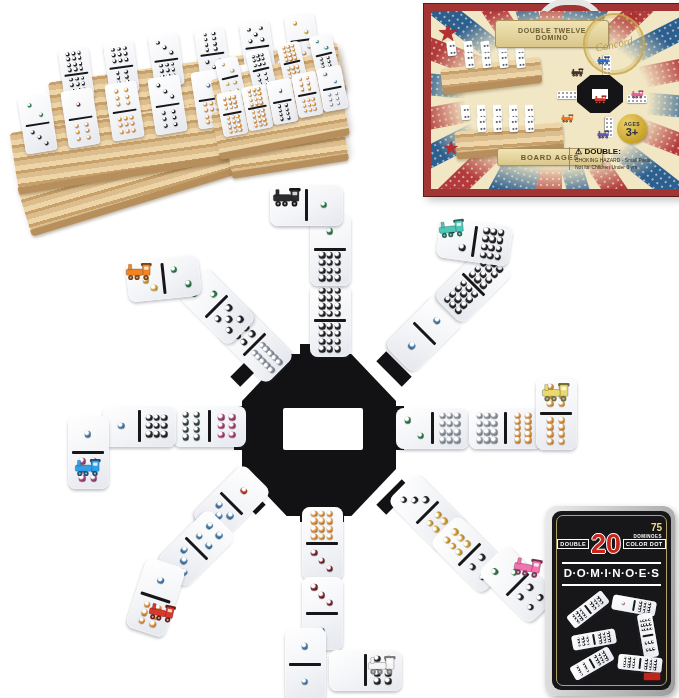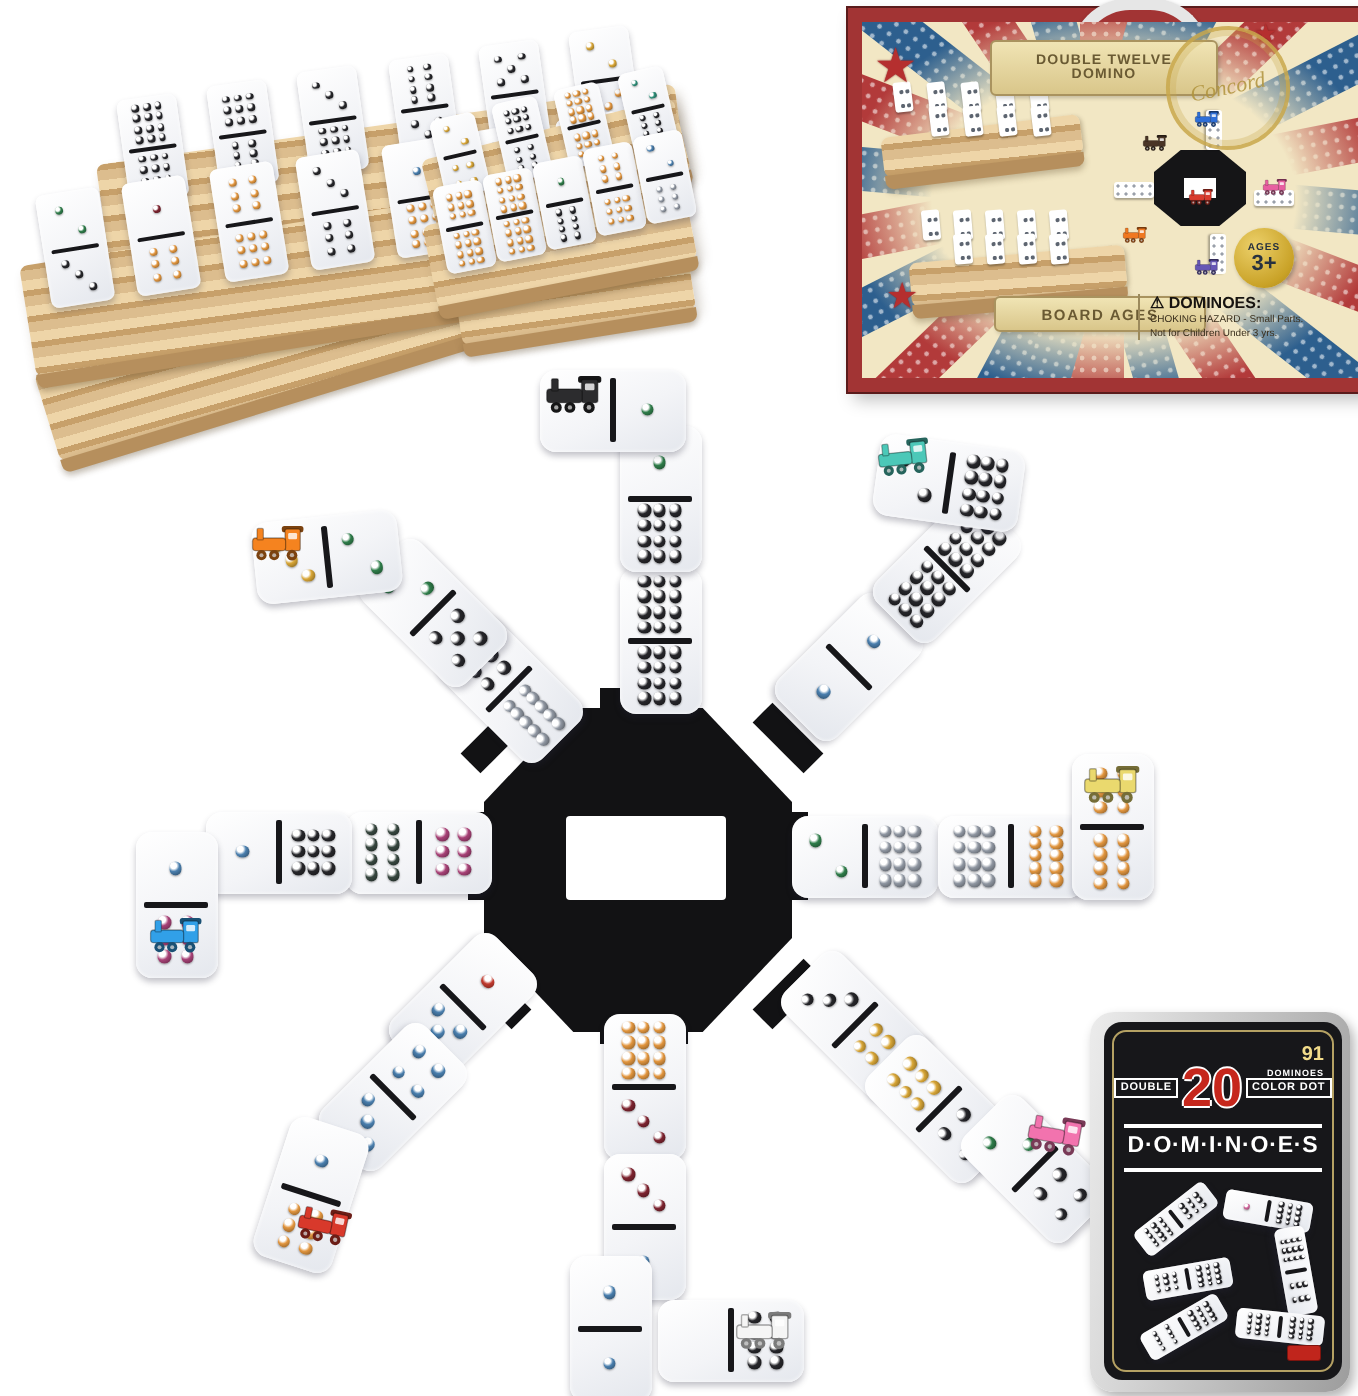"DOMINOES:" span { text: DOMINOES -> DOUBLE }
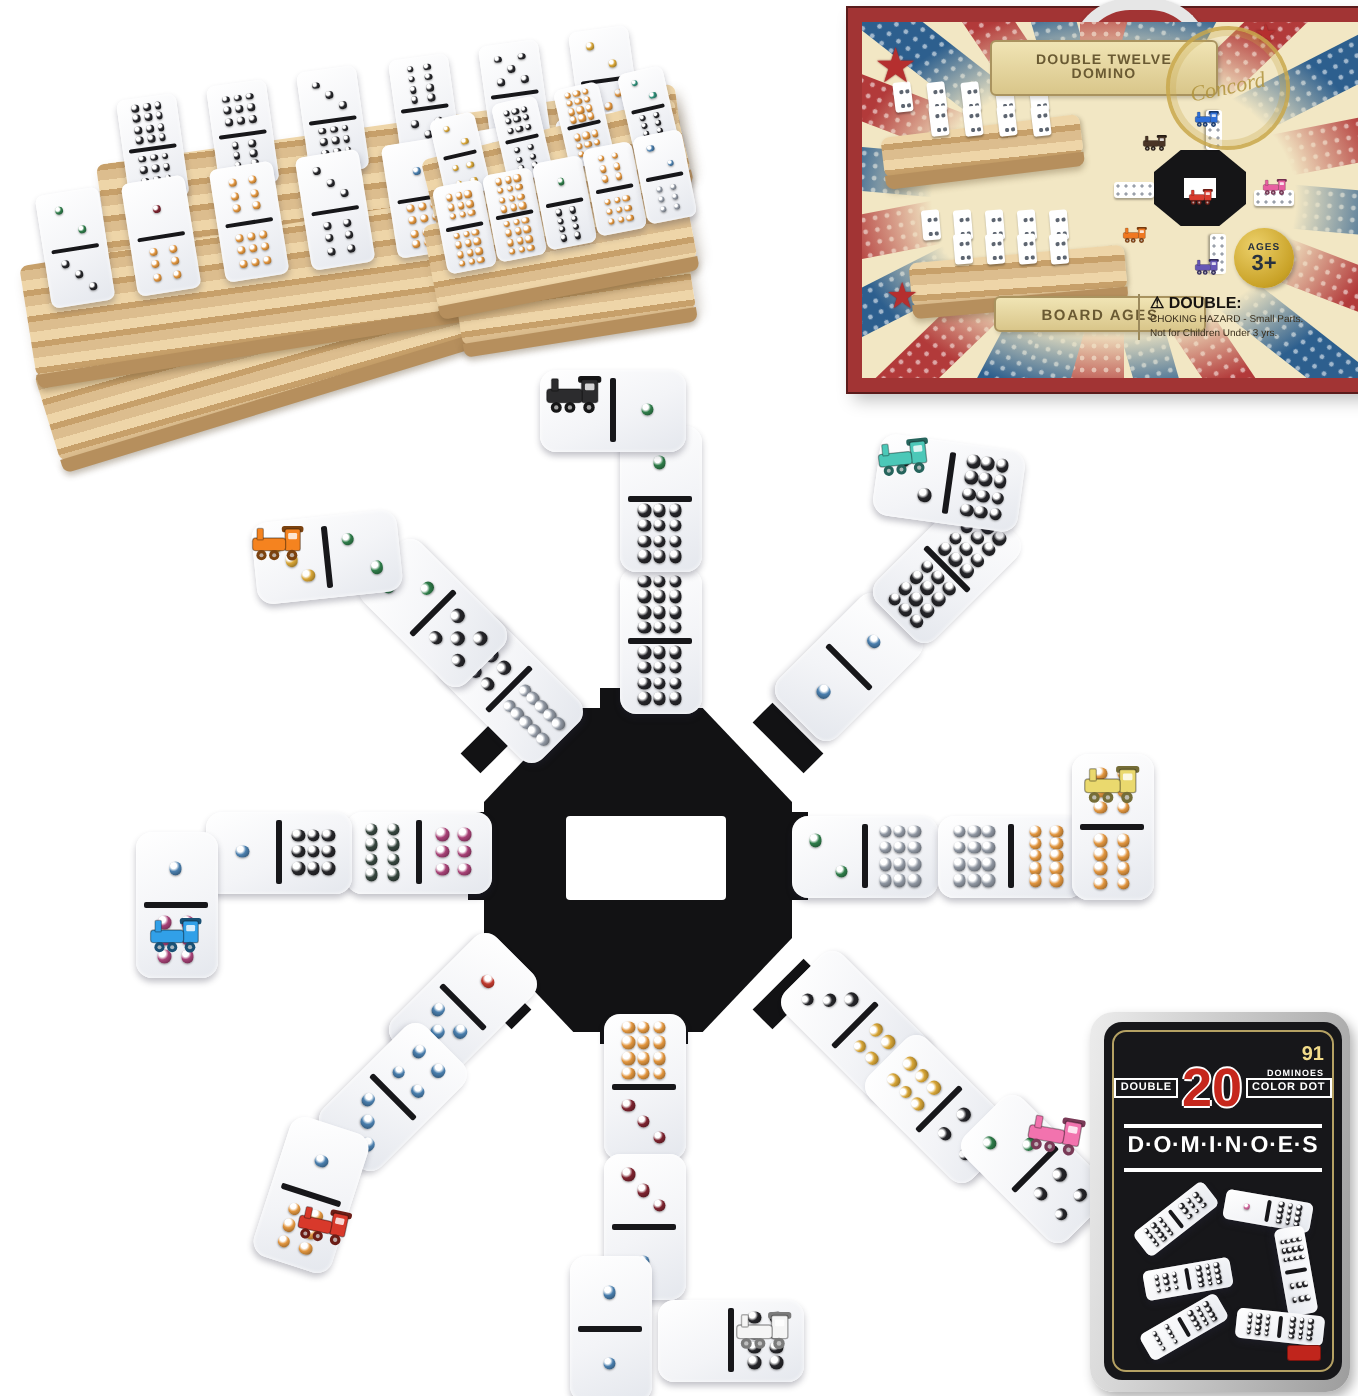"91" span.c1 { text: 91 -> 75 }
